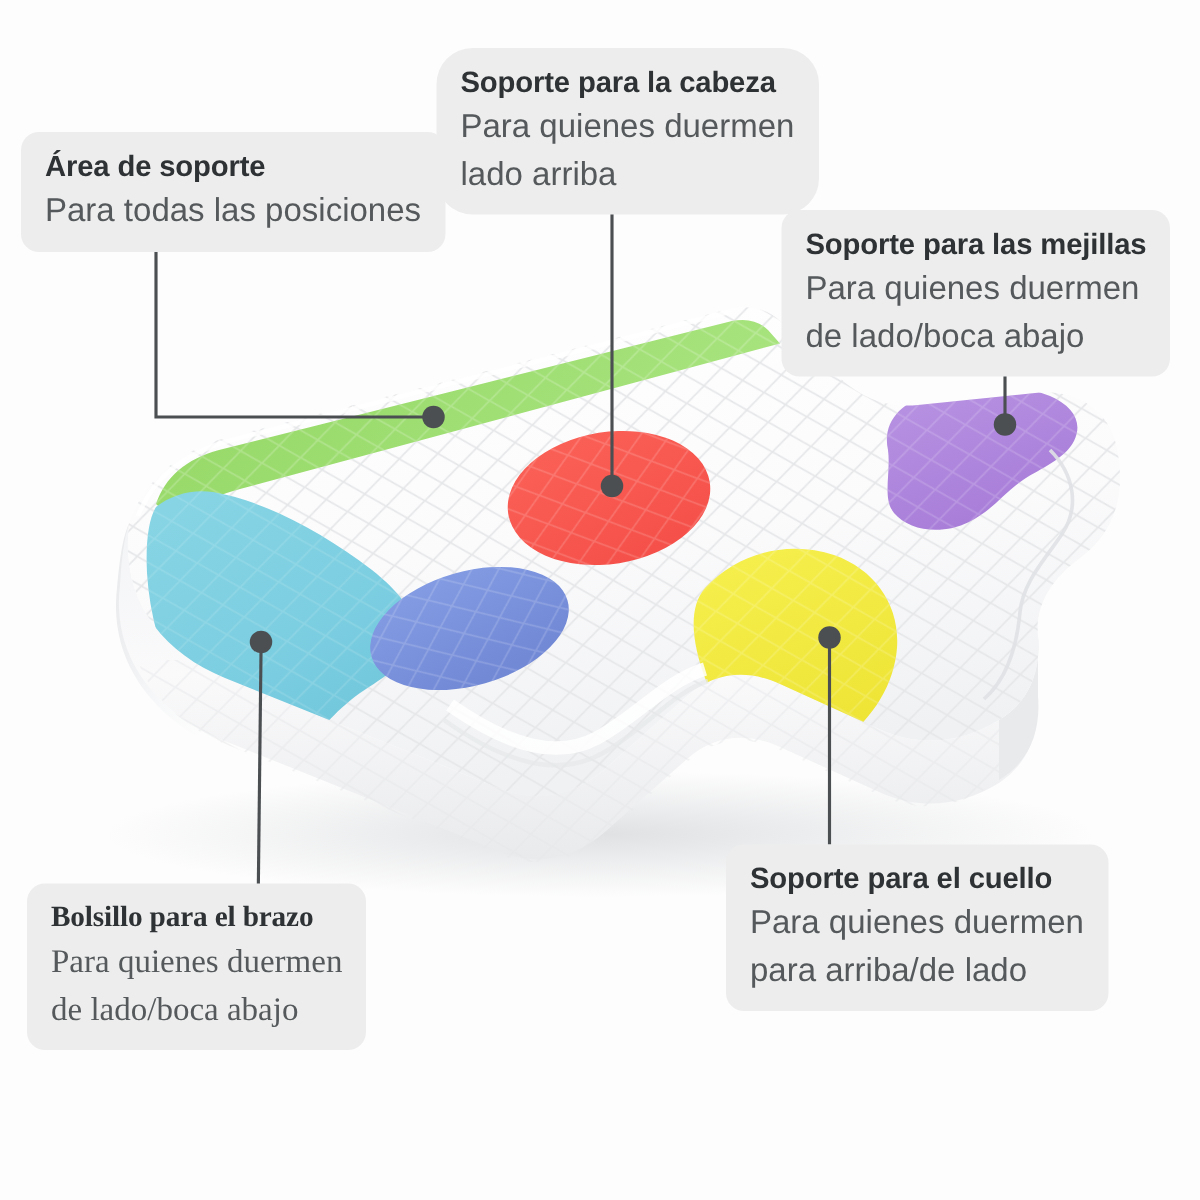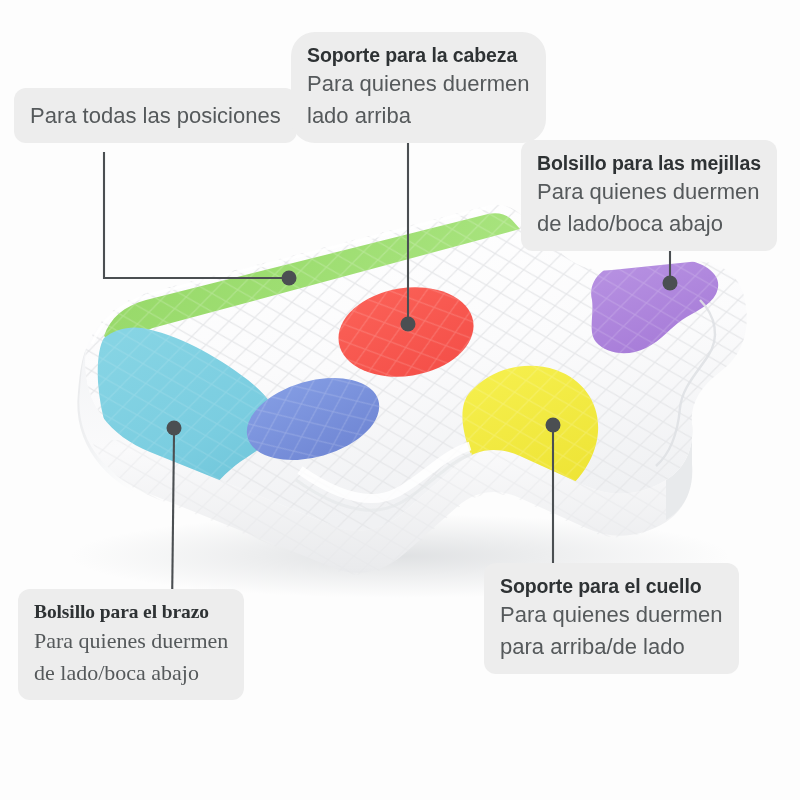"Área de soporte" div.title { html: none -> <div>Área de soporte</div> }
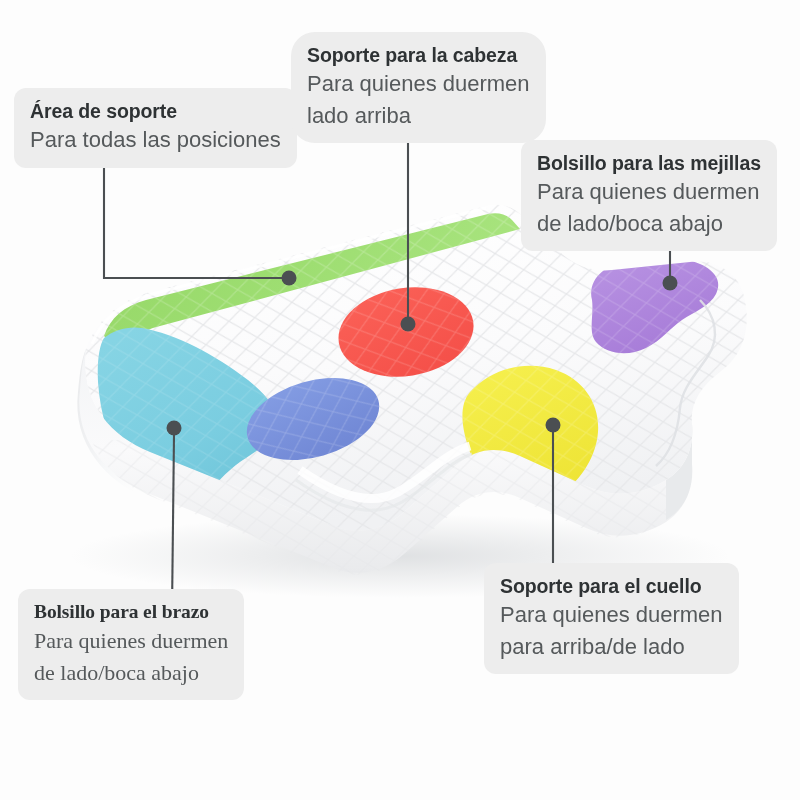"Bolsillo para las mejillas" div.title { text: Bolsillo -> Soporte }
